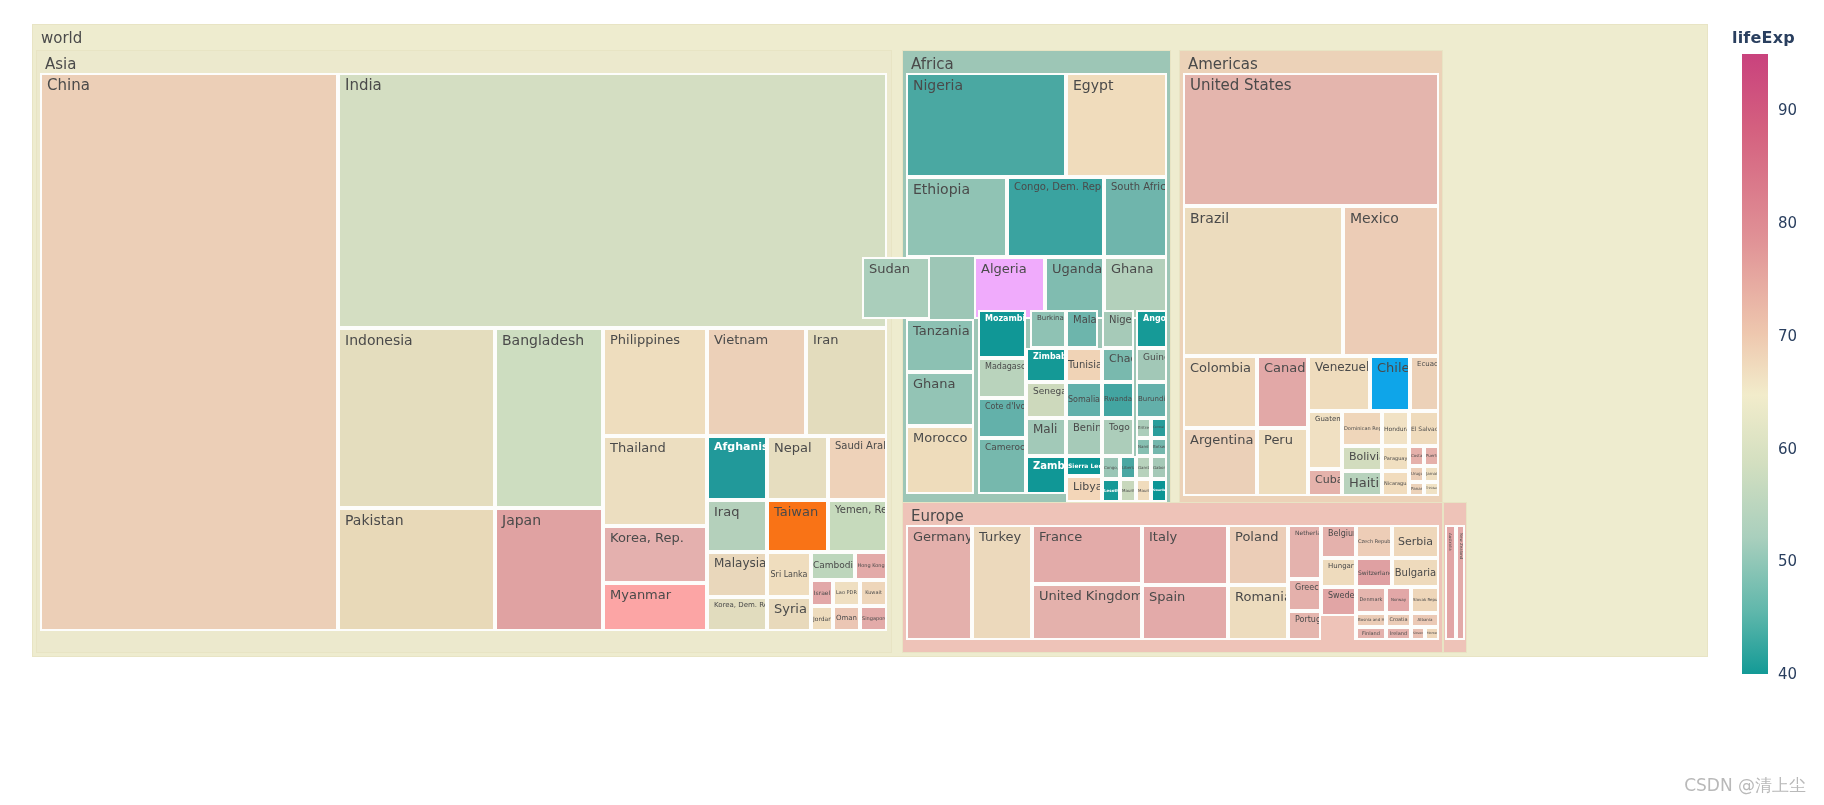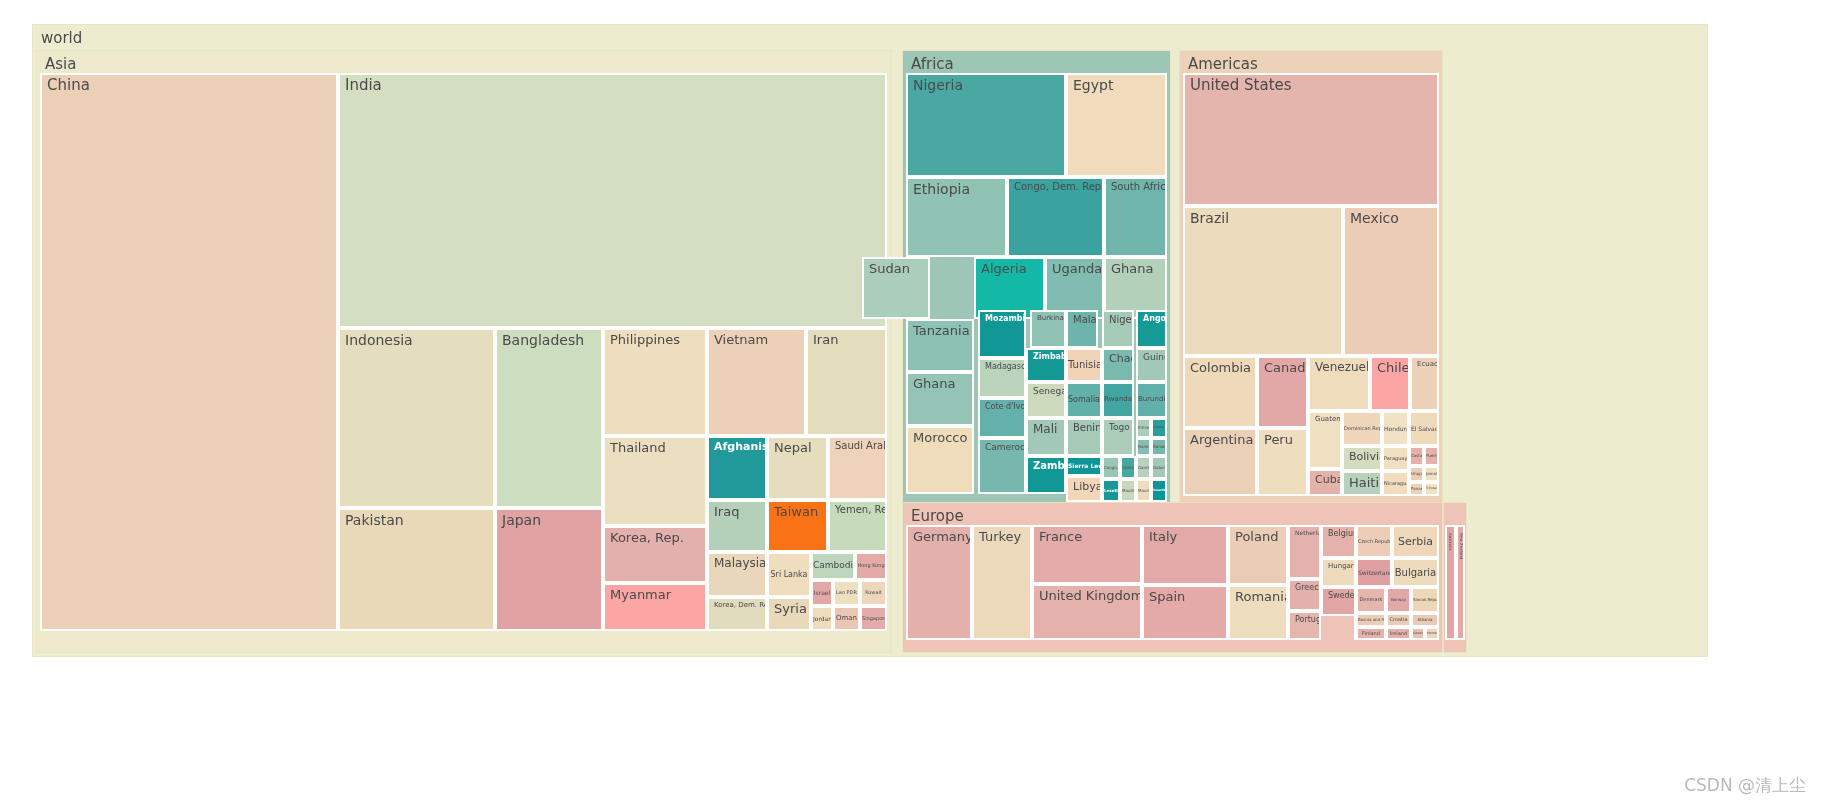"lifeExp" div { html: none -> <div> <div>lifeExp</div> <div></div> <div> <div>90</div> <div>80</div> <div>70</div> <div>60</div> <div>50</div> <div>40</div> </div> </div> }
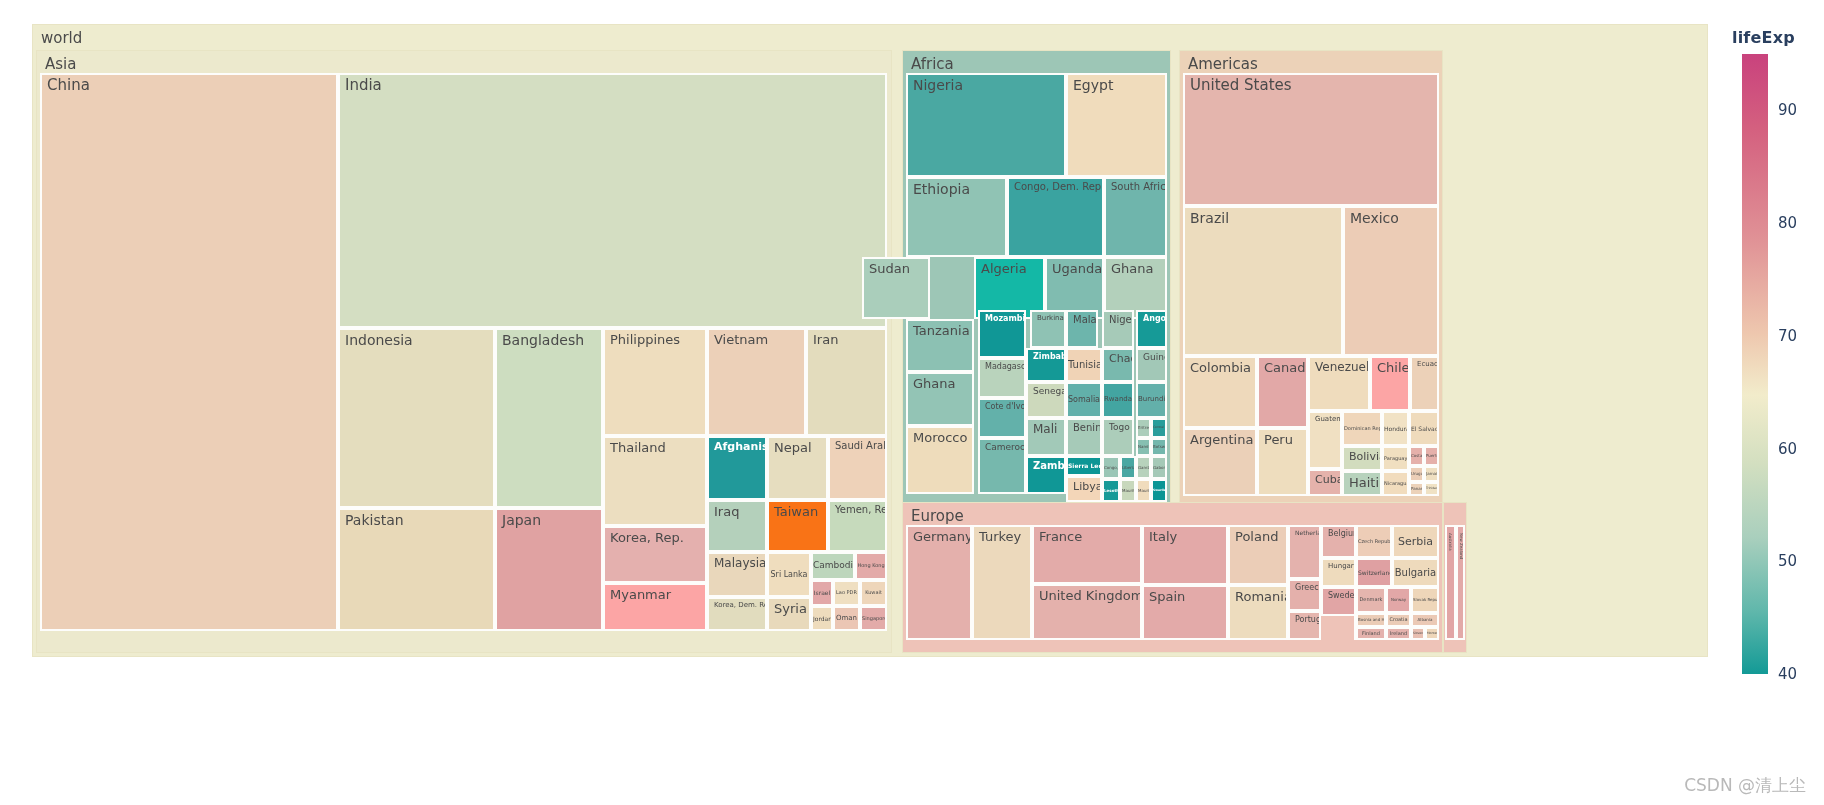"Algeria" div.node { background: #14b8a6 -> #f0abfc }
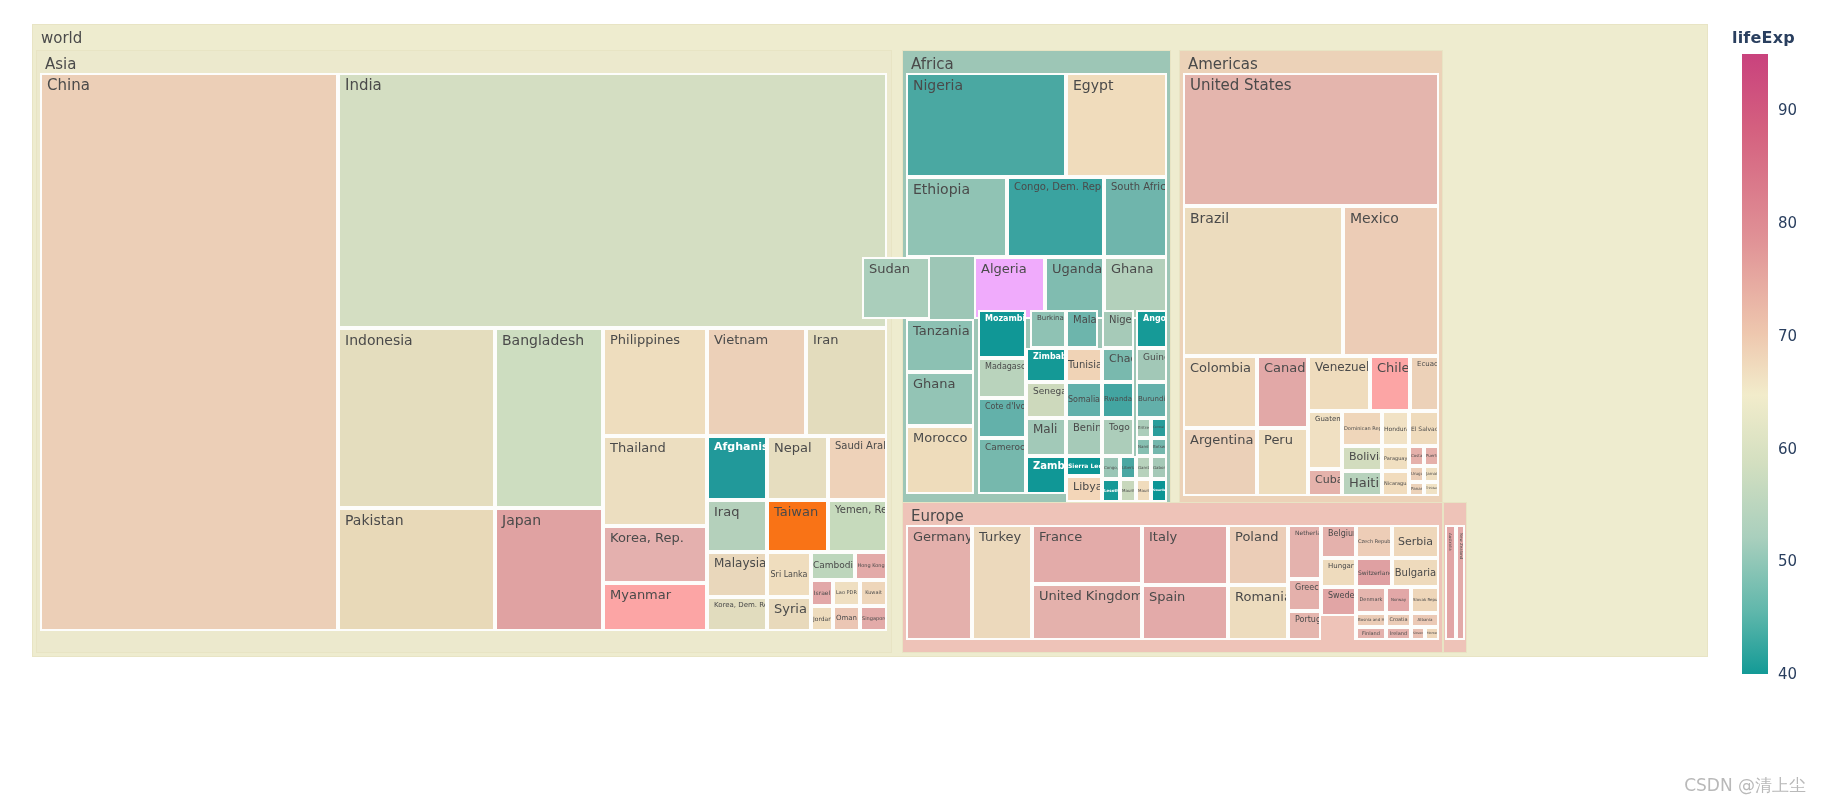"Chile" div.node { background: #fca5a5 -> #0ea5e9 }
